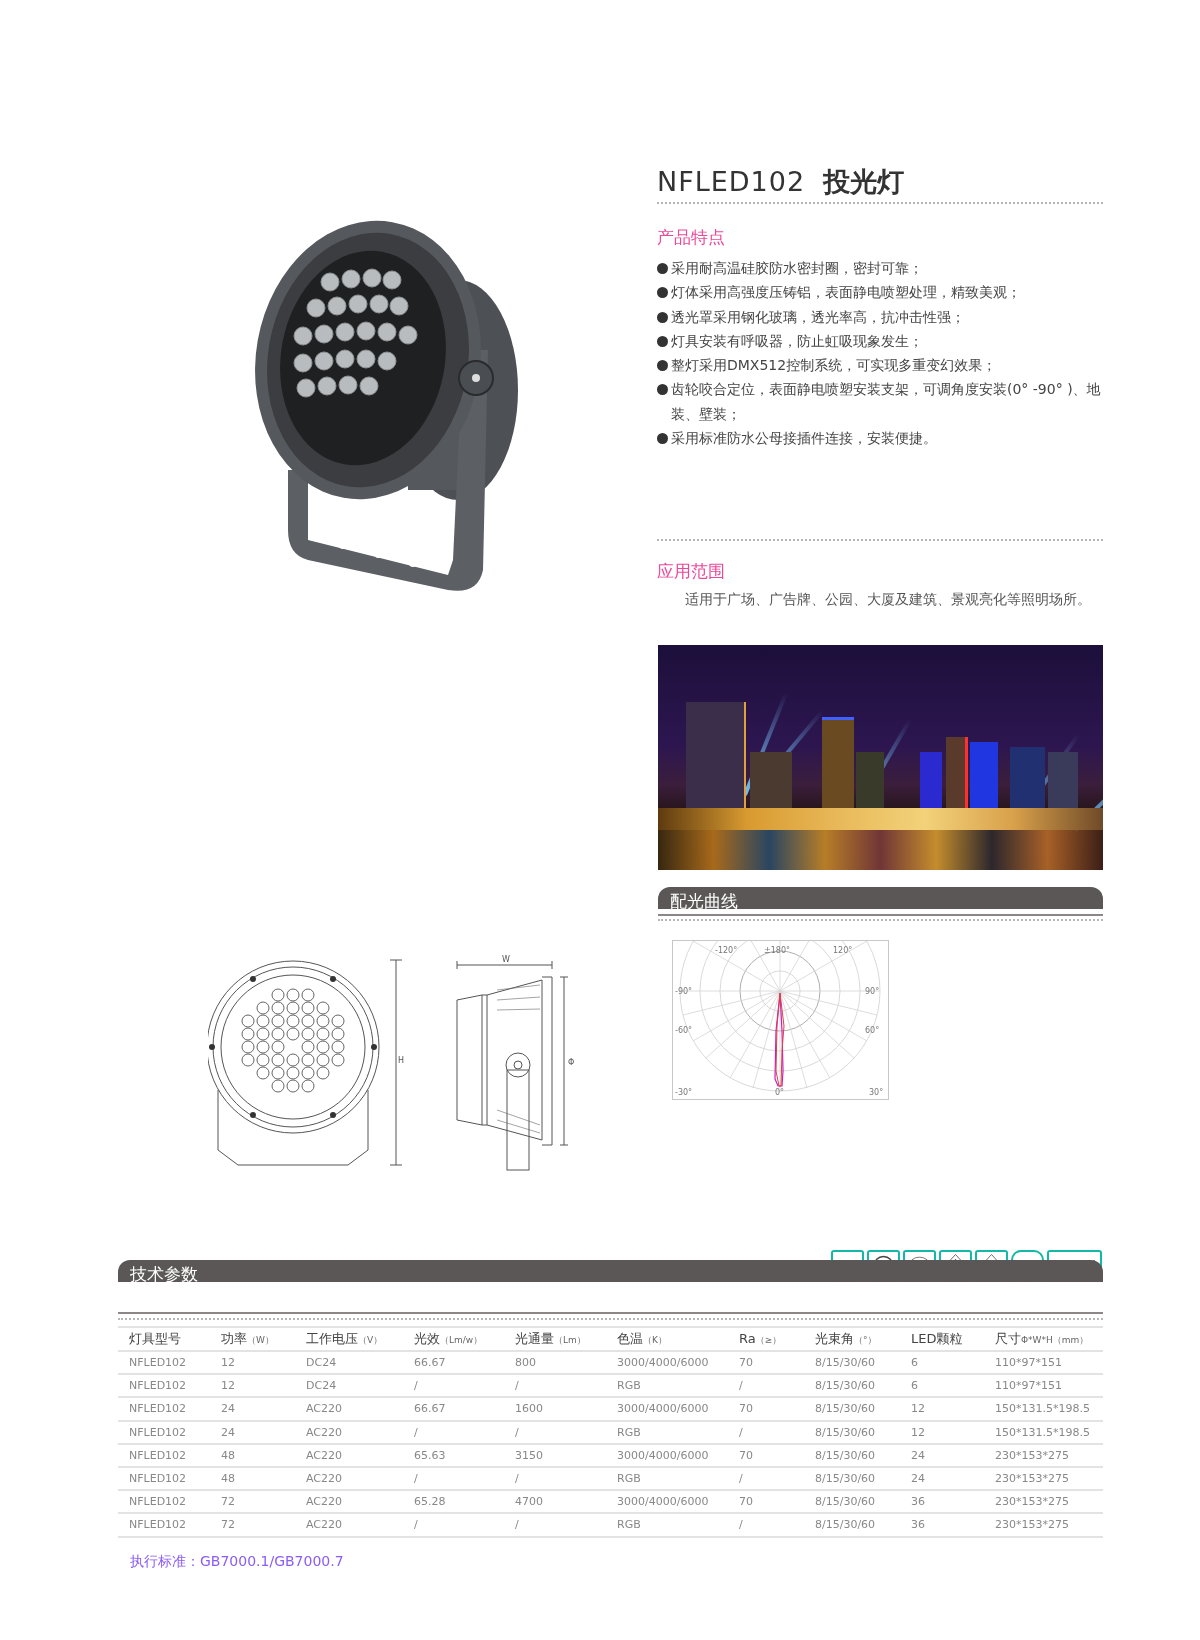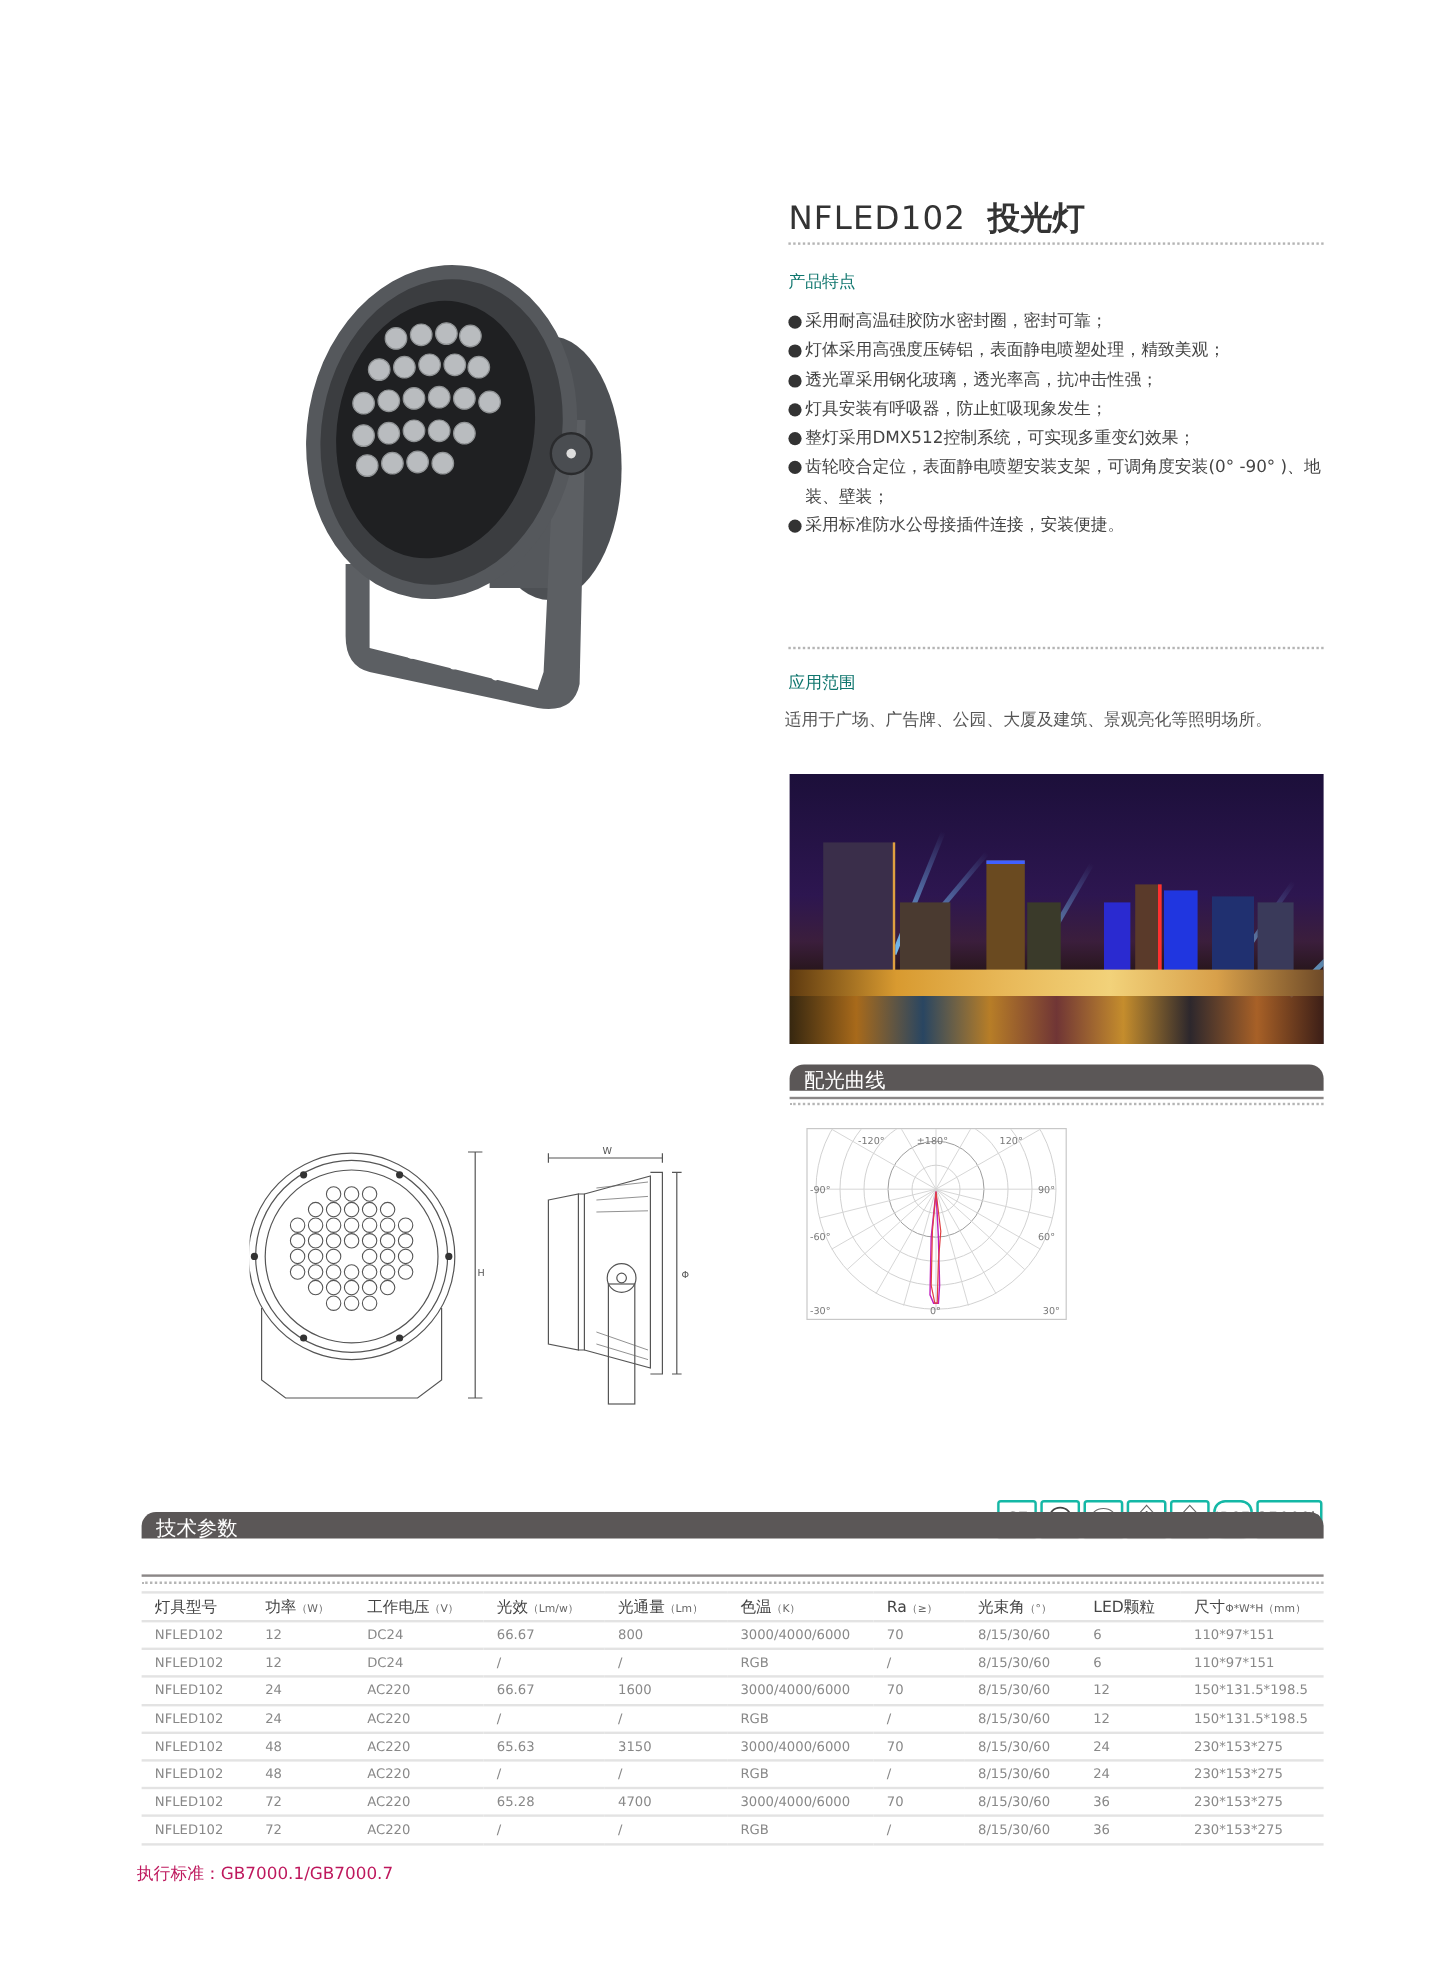"产品特点" .h2 { color: #0f766e -> #ec4899; font-size: 14px -> 17px }
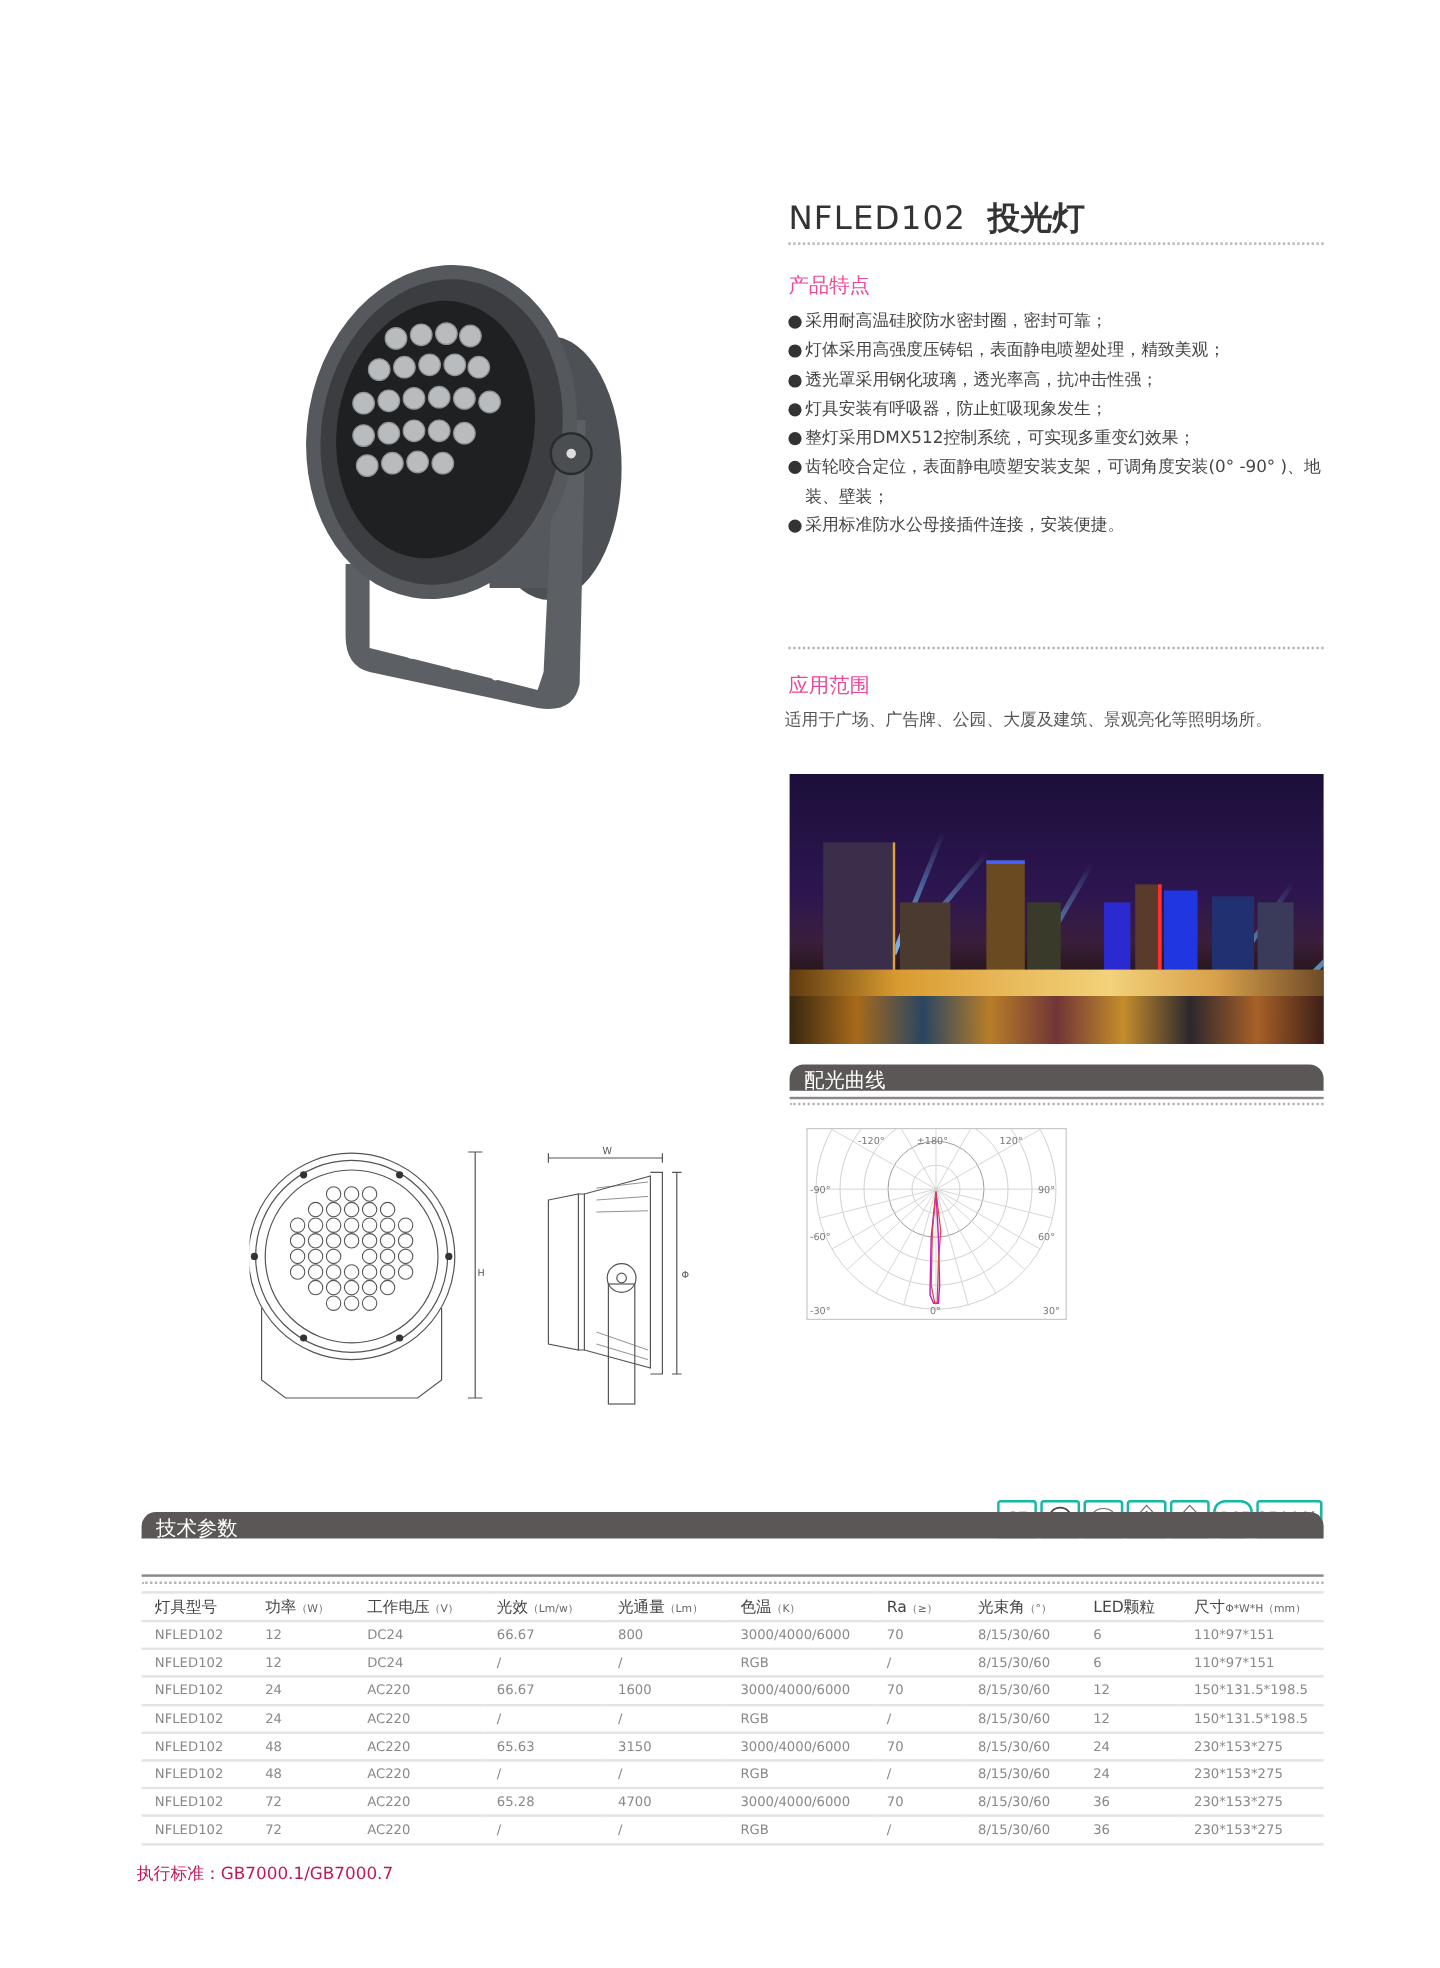"适用于广场、广告牌、公园、大厦及建筑、景观亮化等照明场所。" .app-text { left: 654px -> 685px }
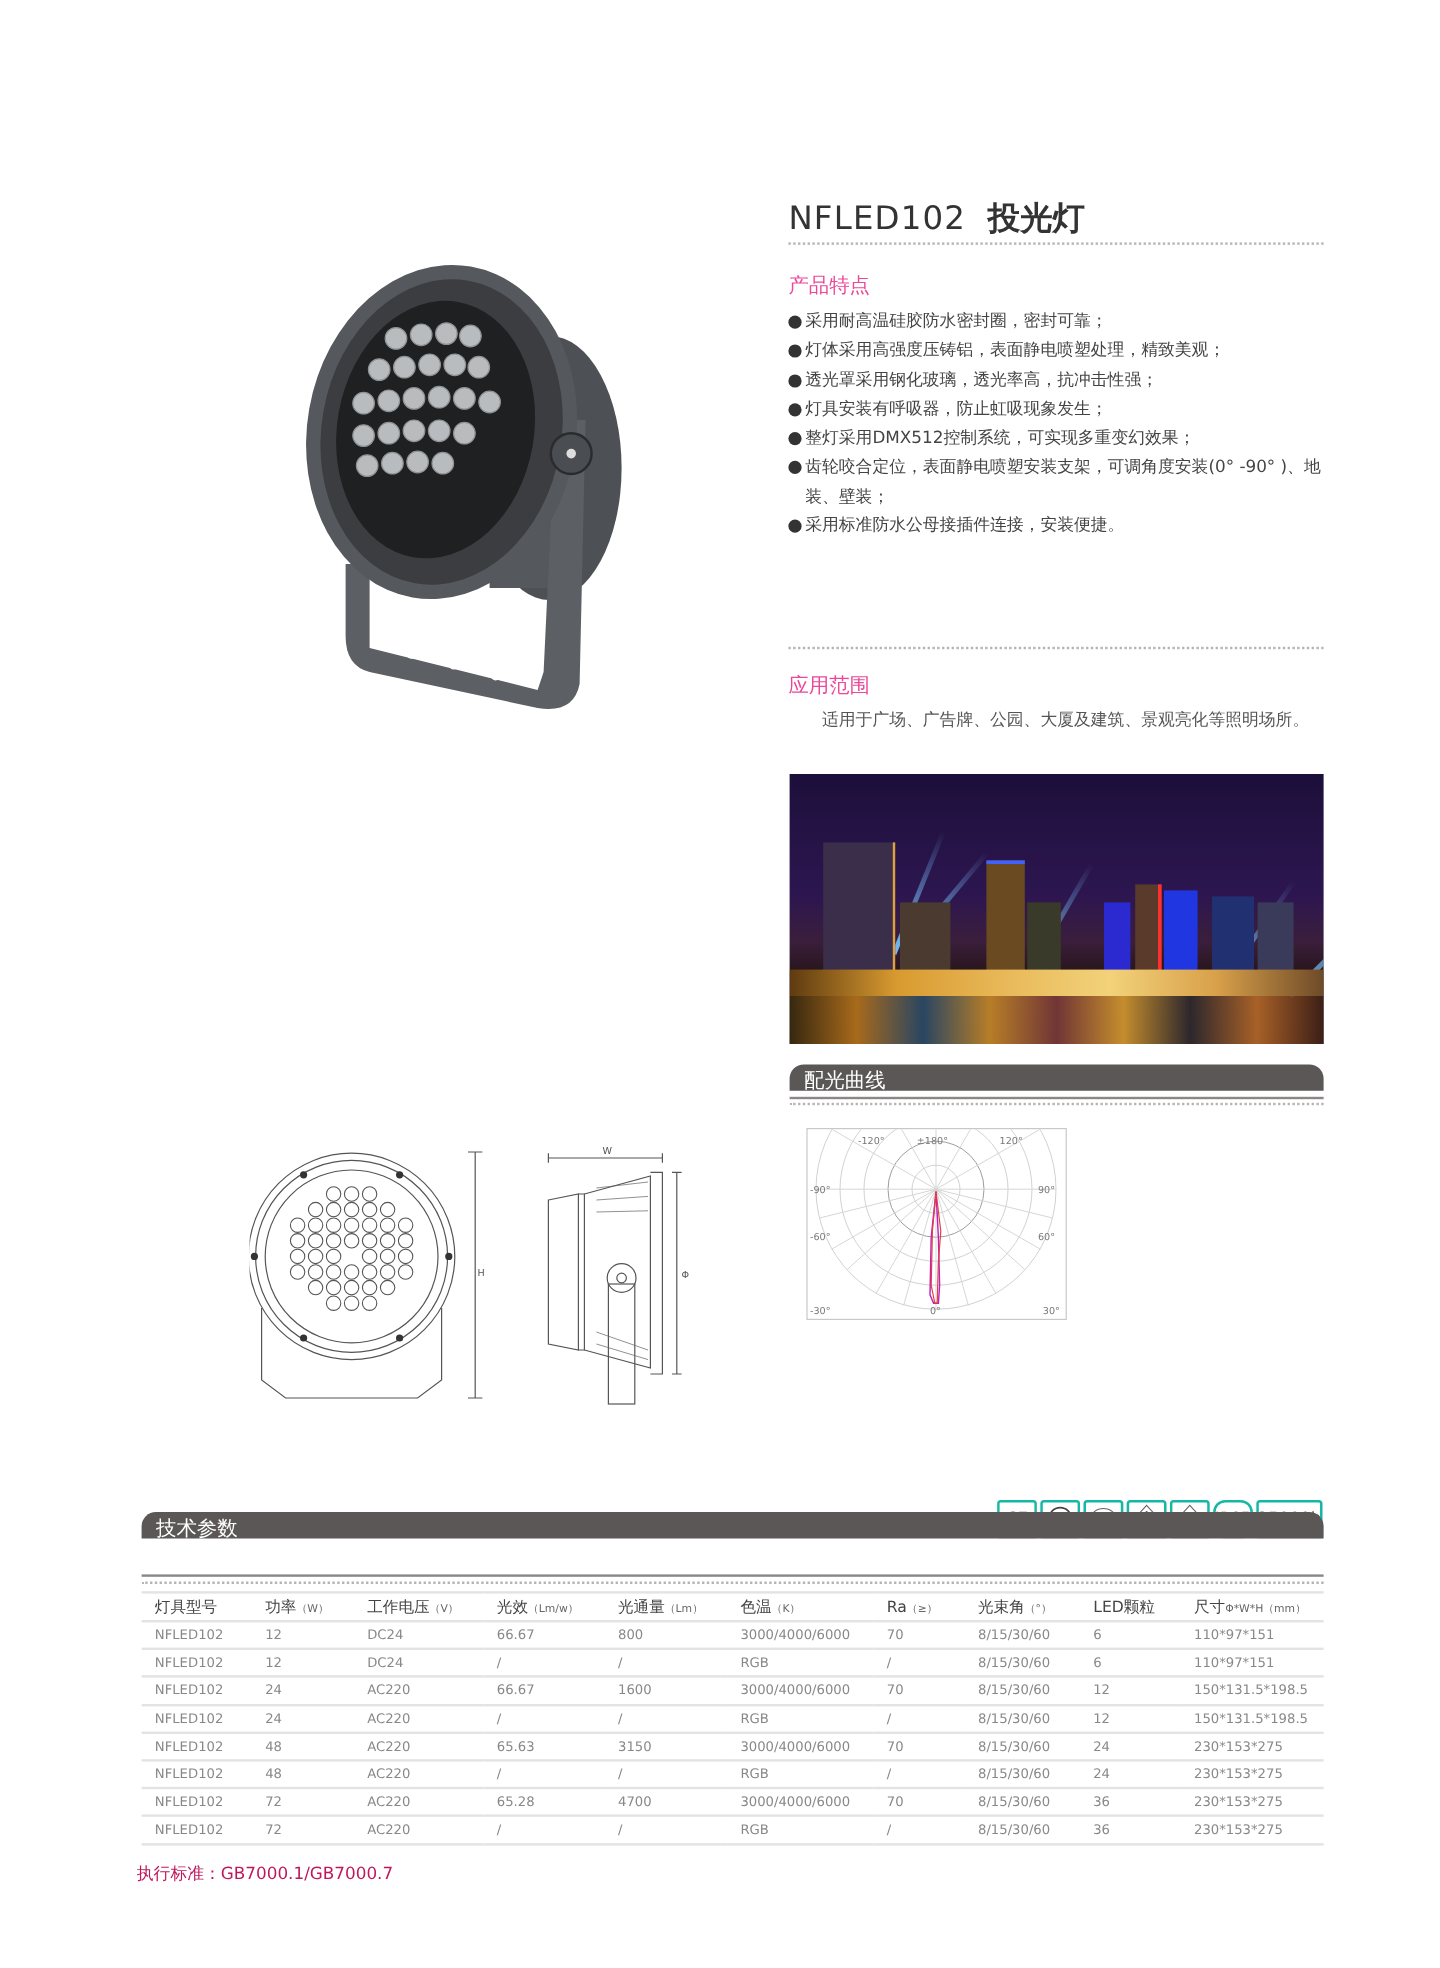"执行标准：GB7000.1/GB7000.7" .standard { color: #be185d -> #8b5cf6; left: 114px -> 130px }
